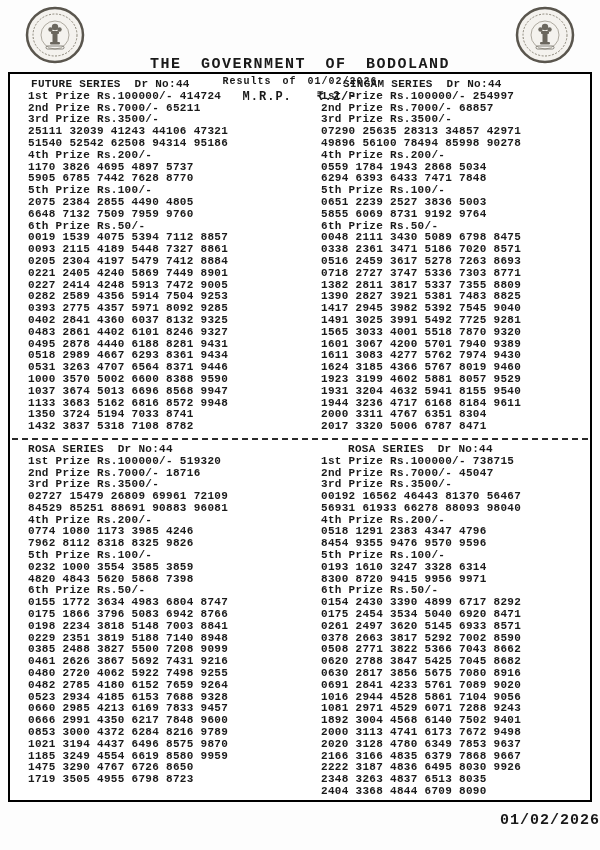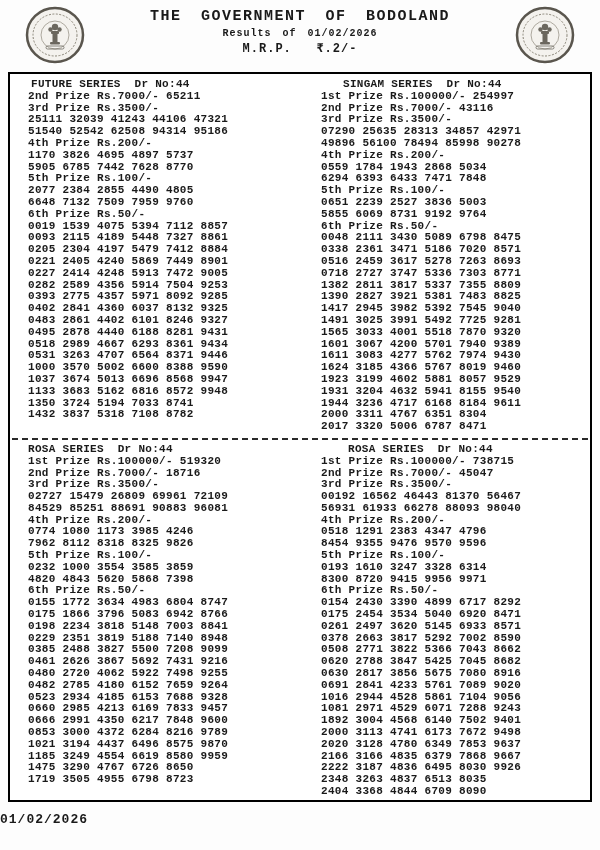"THE GOVERNMENT OF BODOLAND" .doc-title { margin-top: none -> 48px }
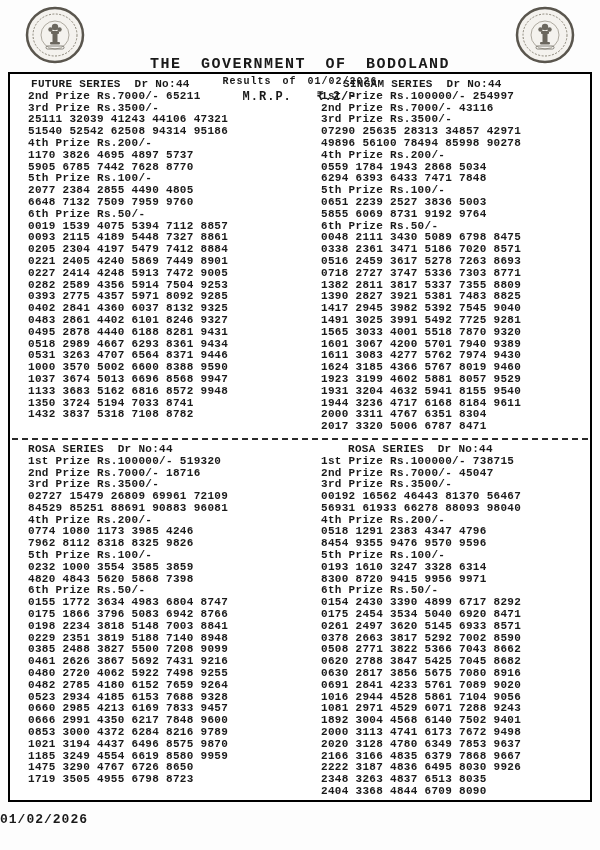"1st Prize Rs.100000/- 414724" div.line { html: none -> <div>1st Prize Rs.100000/- 414724</div> }
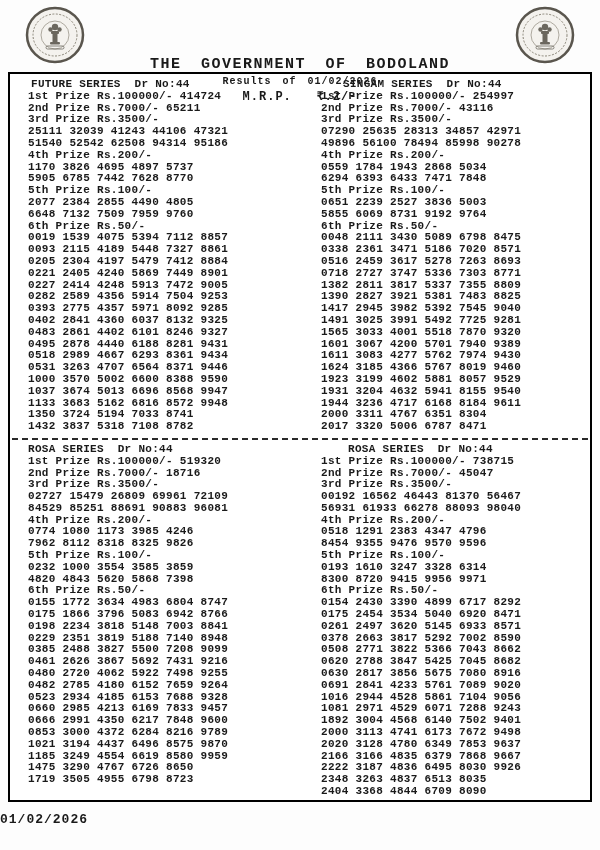"2nd Prize Rs.7000/- 43116" div.line { text: 43116 -> 68857 }
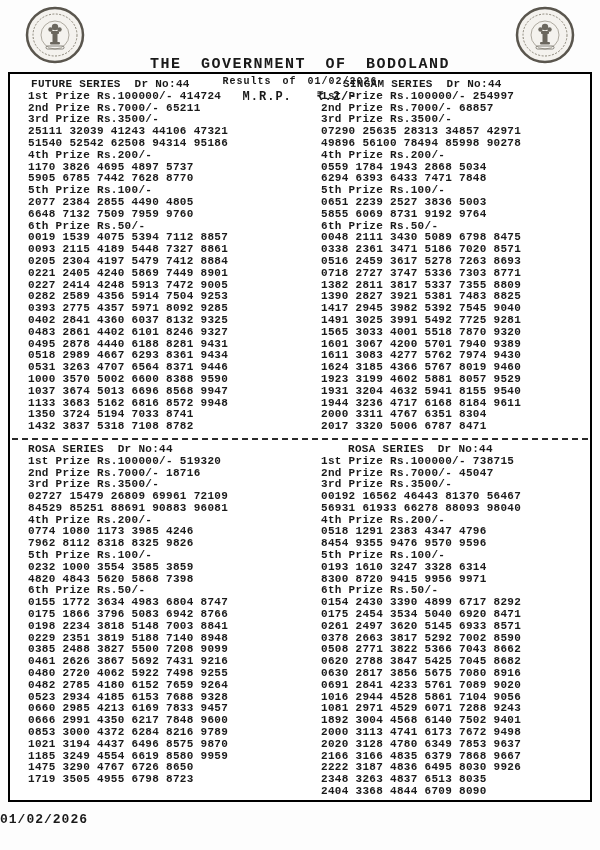"2077 2384 2855 4490 4805" div.line { text: 2077 -> 2075 }
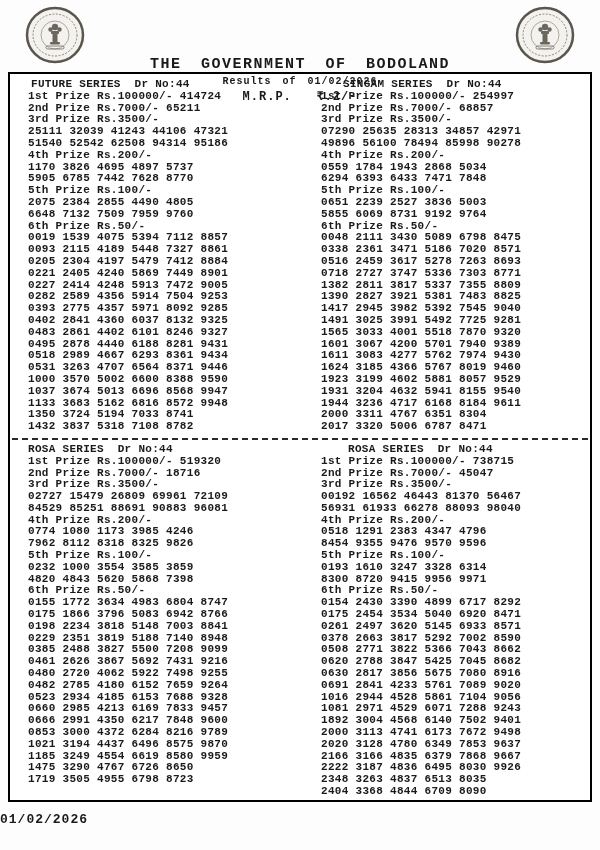"01/02/2026" .footer { font-size: 13px -> 15px; padding-left: none -> 28px; text-align: left -> right }
